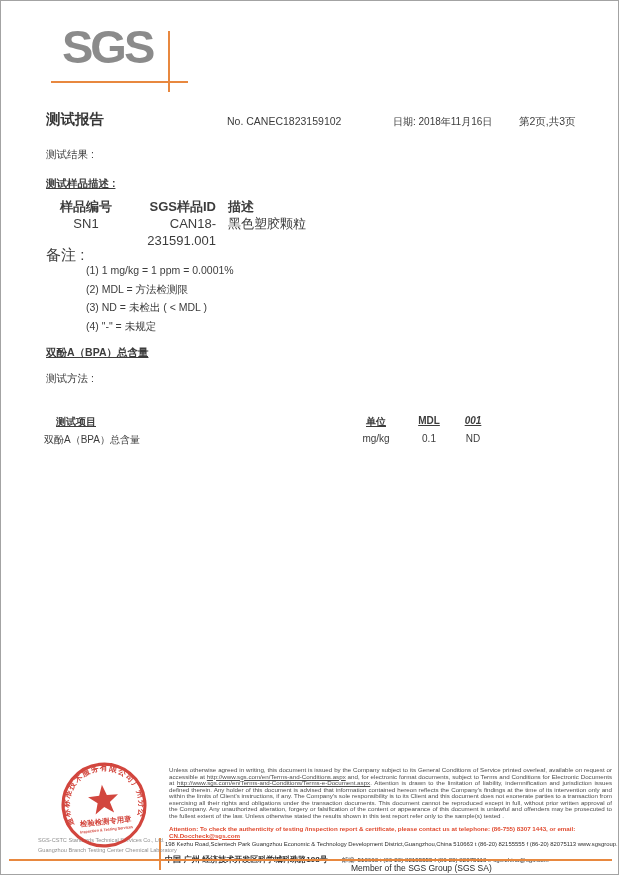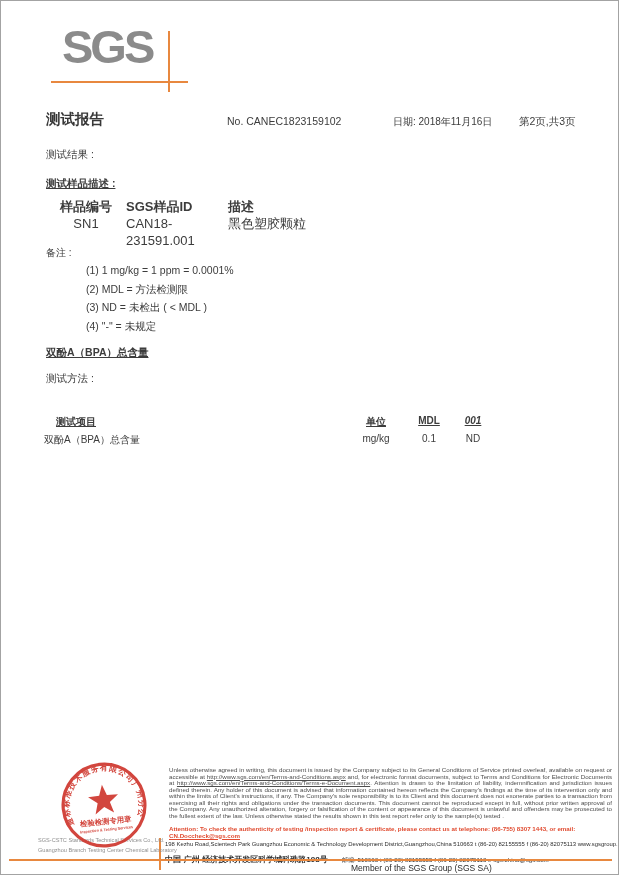"SGS样品ID" .st-c2 { text-align: left -> right }
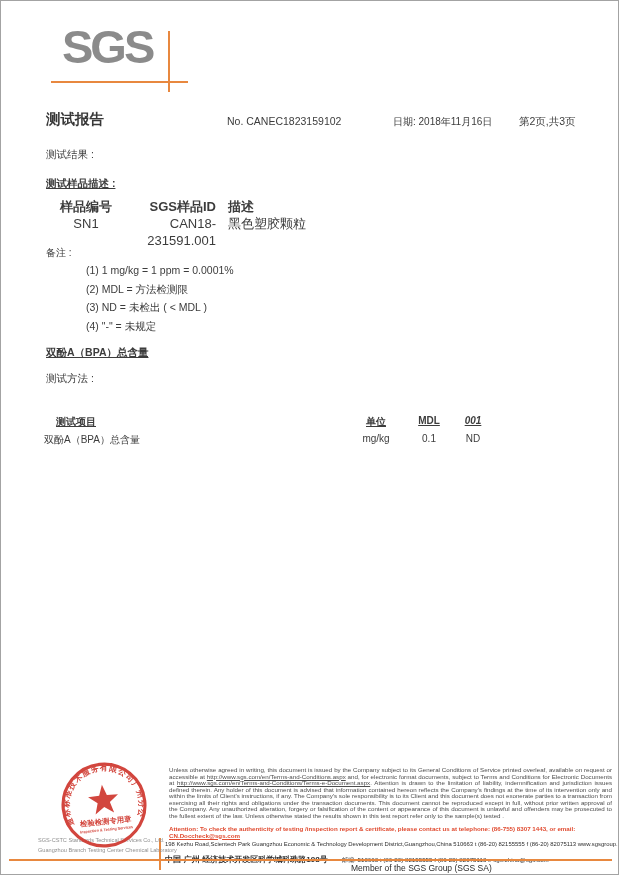"备注 :" .remarks-label { font-size: 10px -> 15px }
